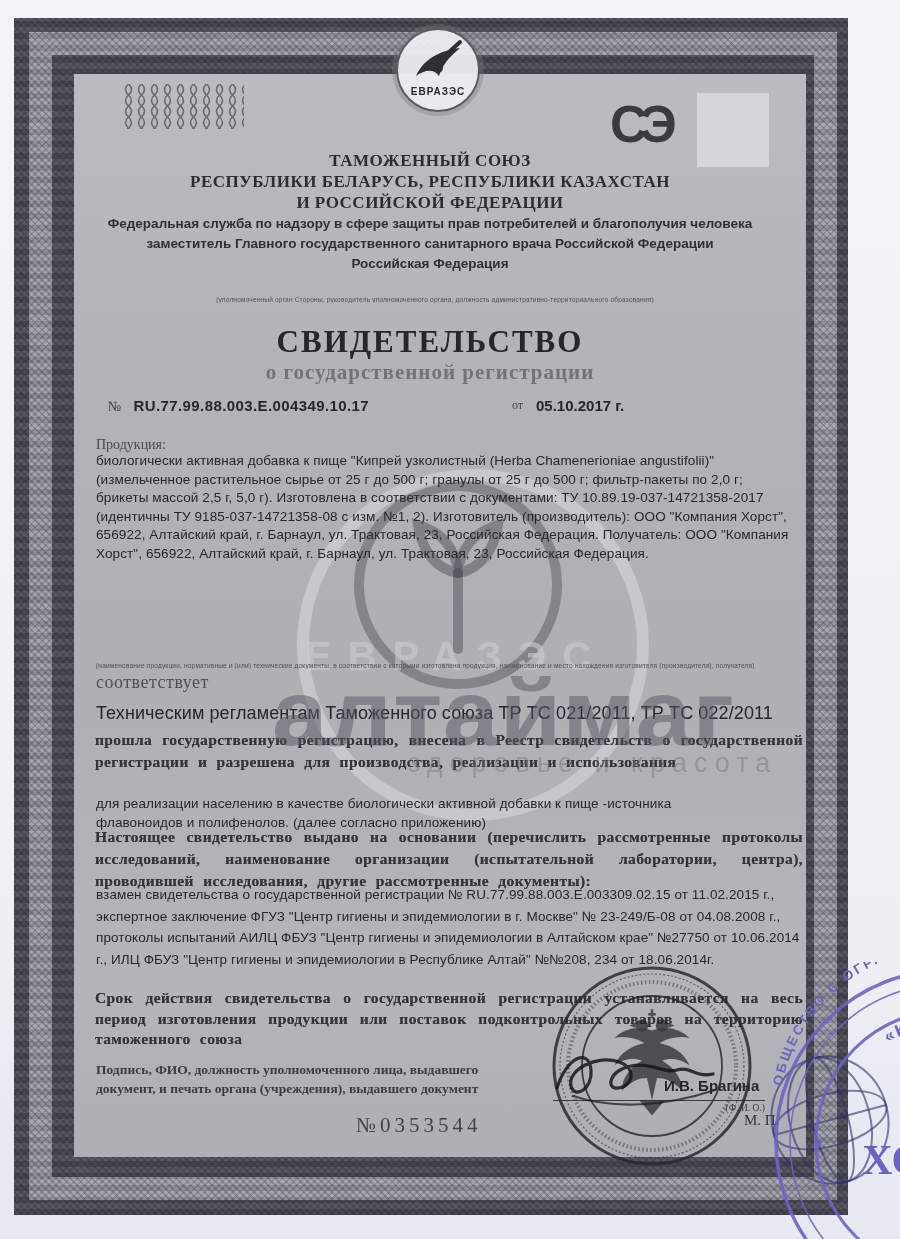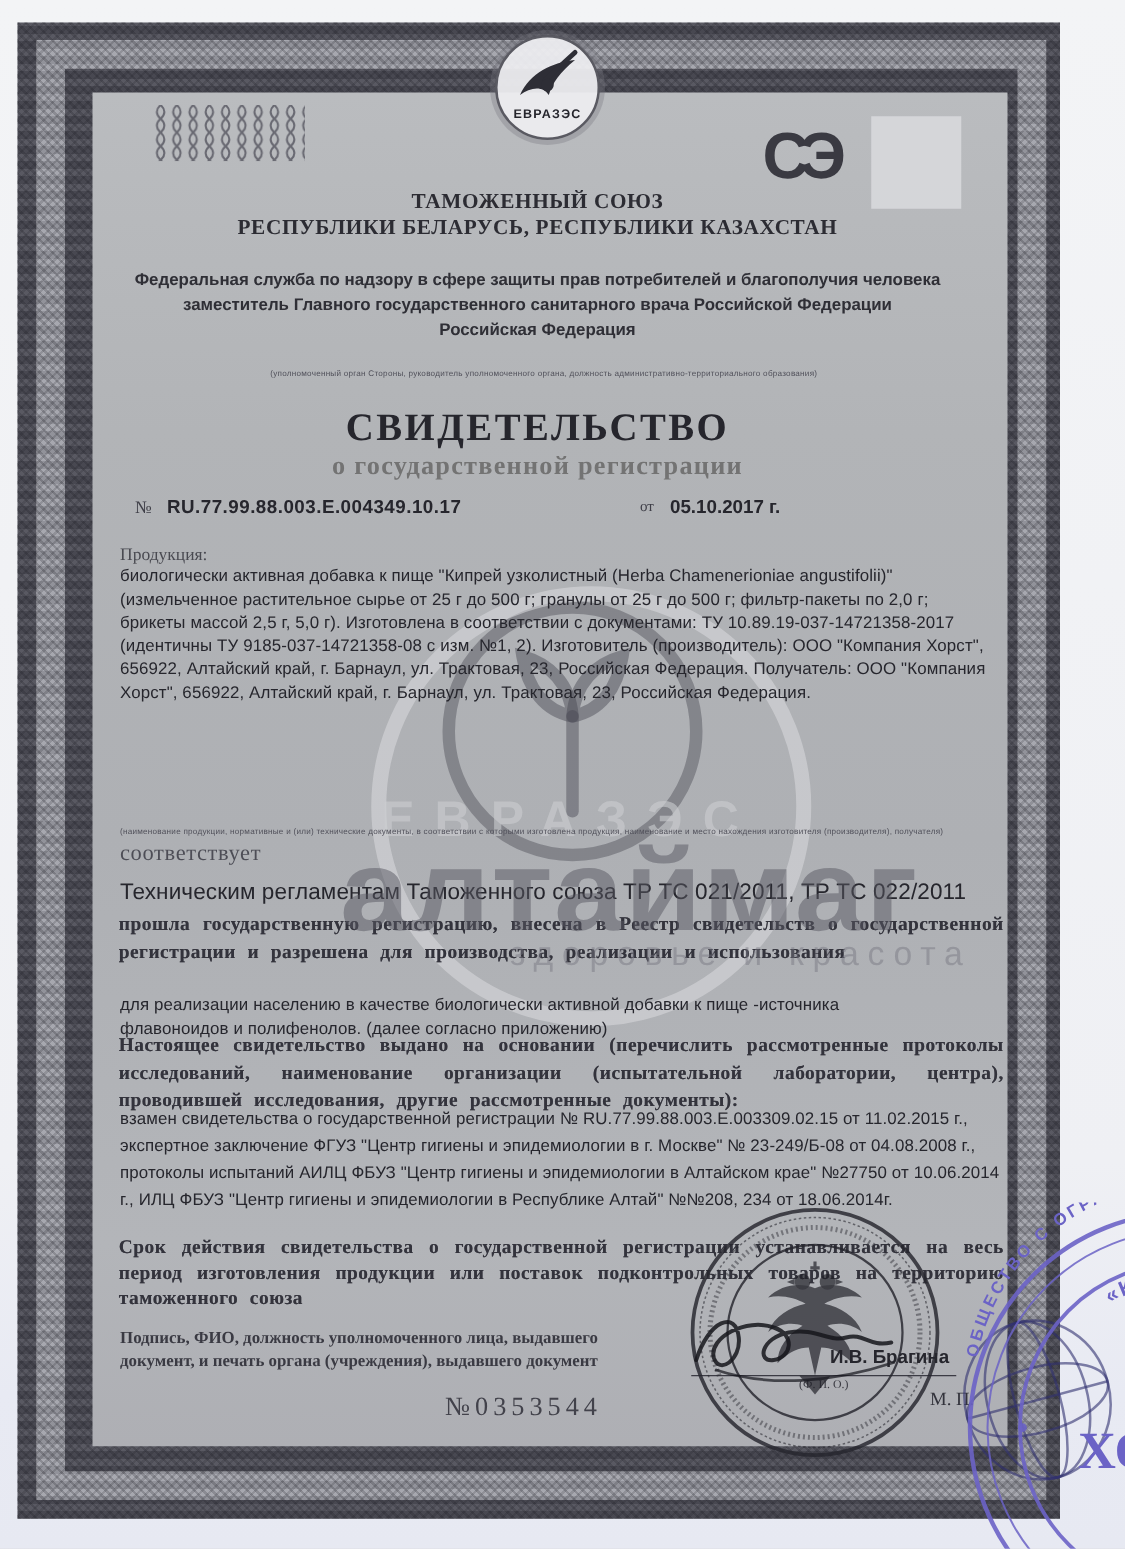"И РОССИЙСКОЙ ФЕДЕРАЦИИ" div.a { html: none -> <div>И РОССИЙСКОЙ ФЕДЕРАЦИИ</div> }
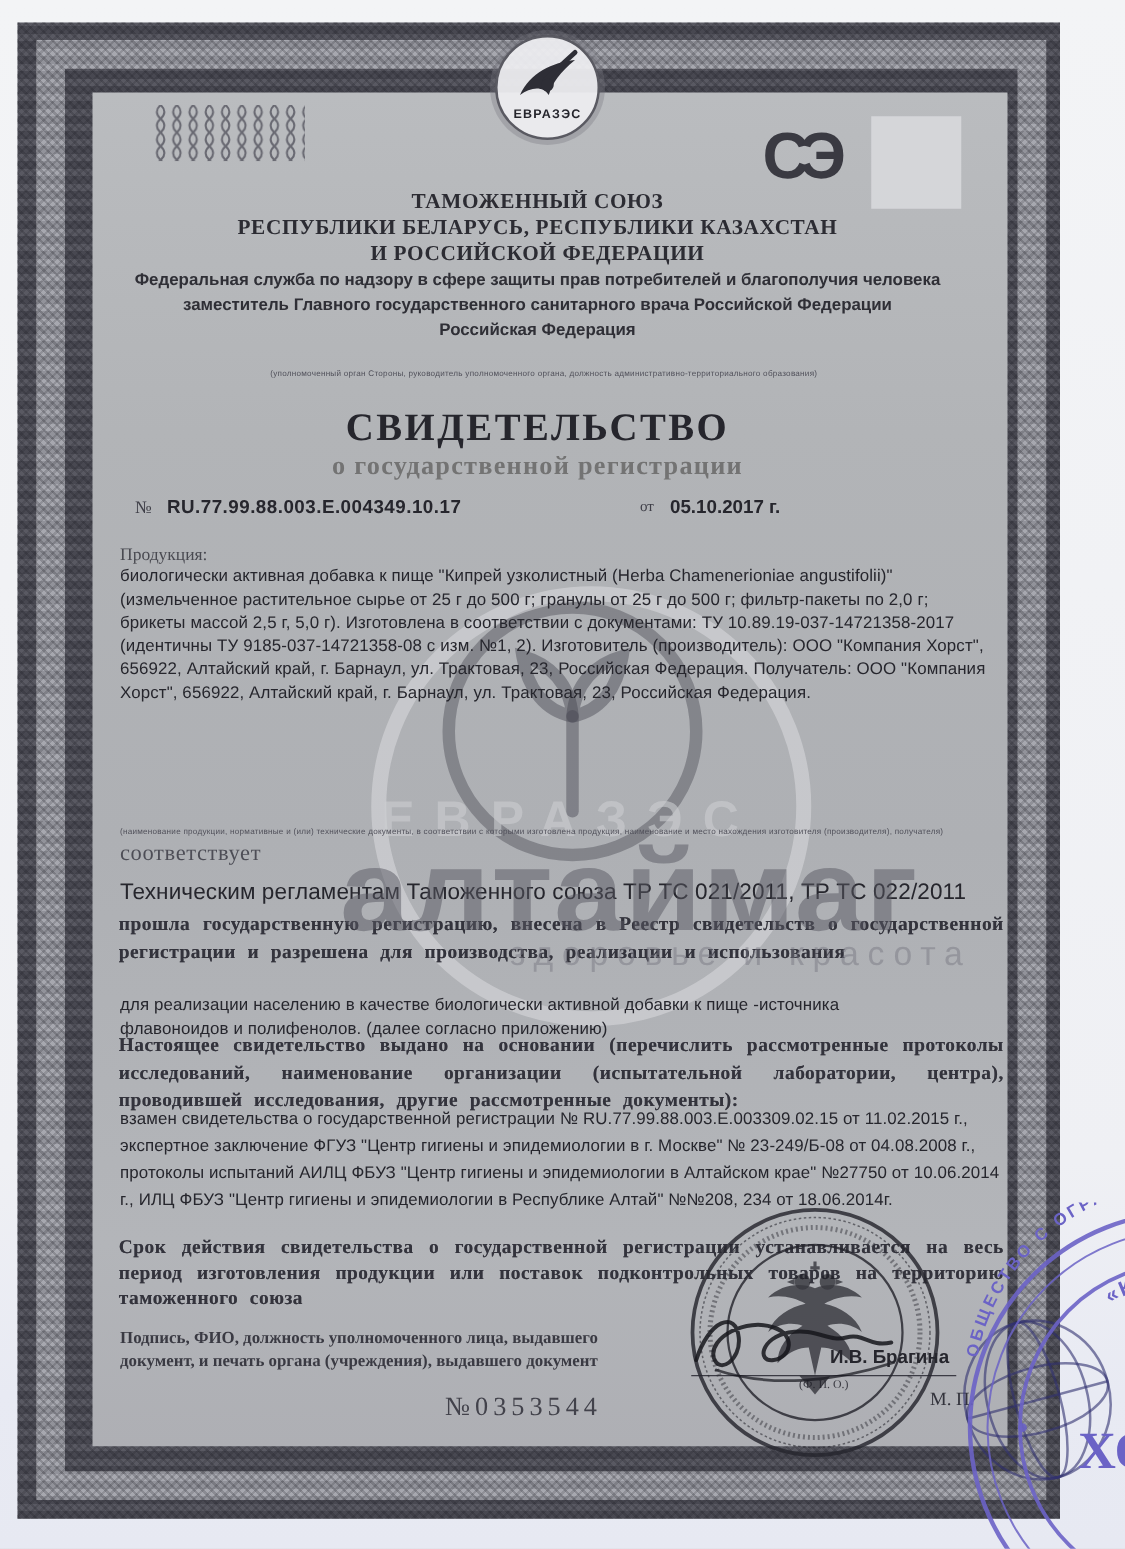"(Ф. И. О.)" .fio { text-align: center -> right }
